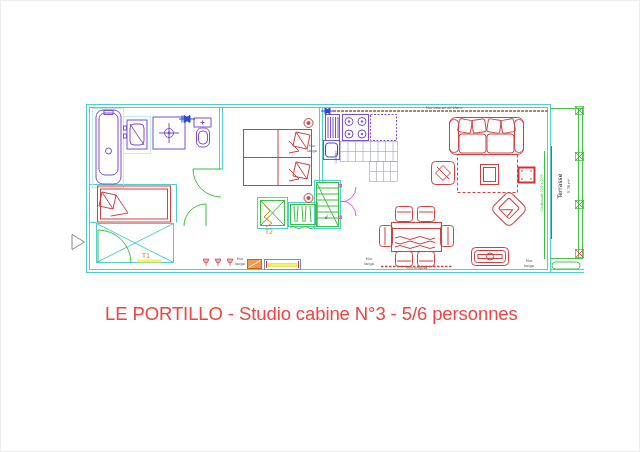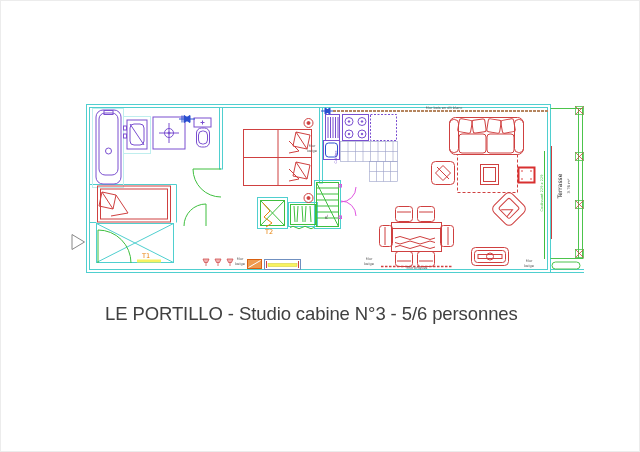"LE PORTILLO - Studio cabine" .caption { color: #404040 -> #ef4444 }
